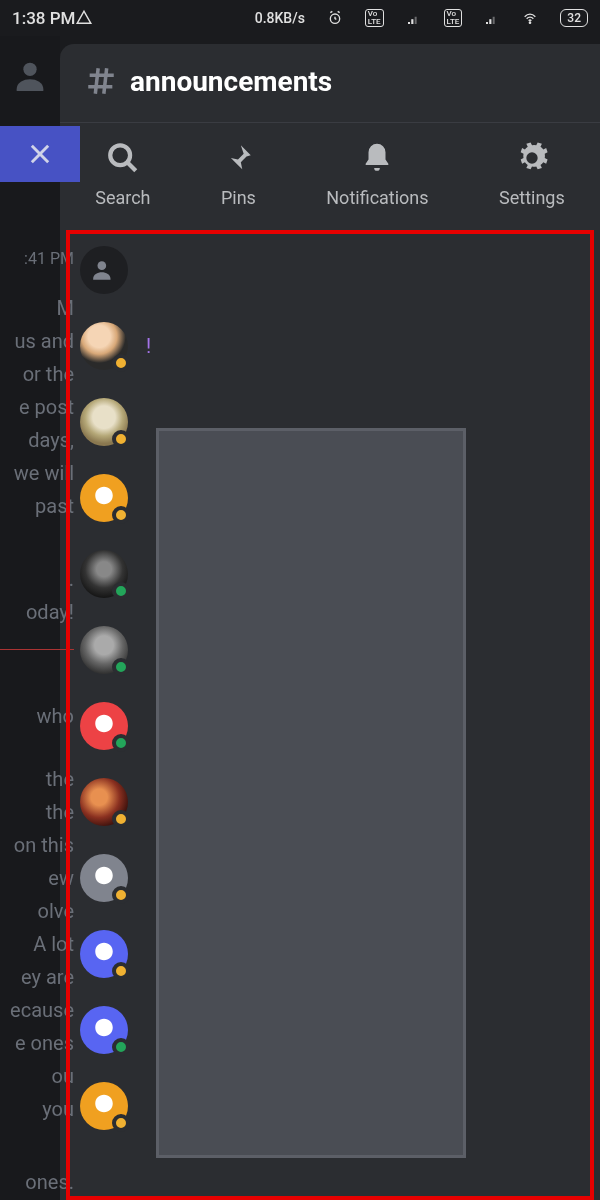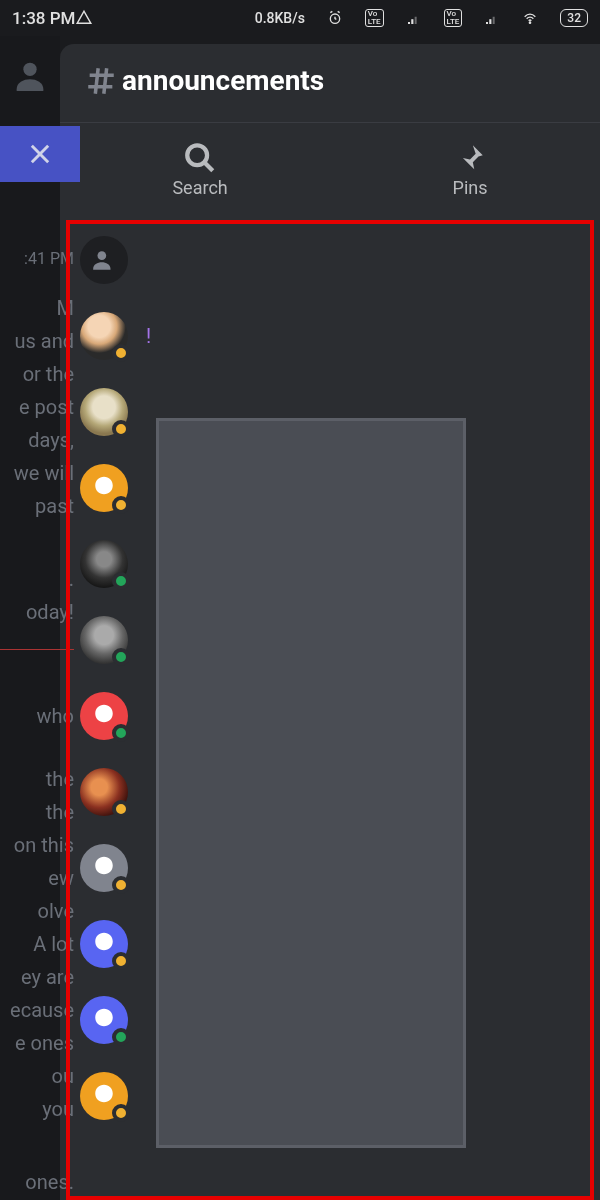"announcements" .channel-header { align-items: flex-start -> center; gap: 4px -> 12px }
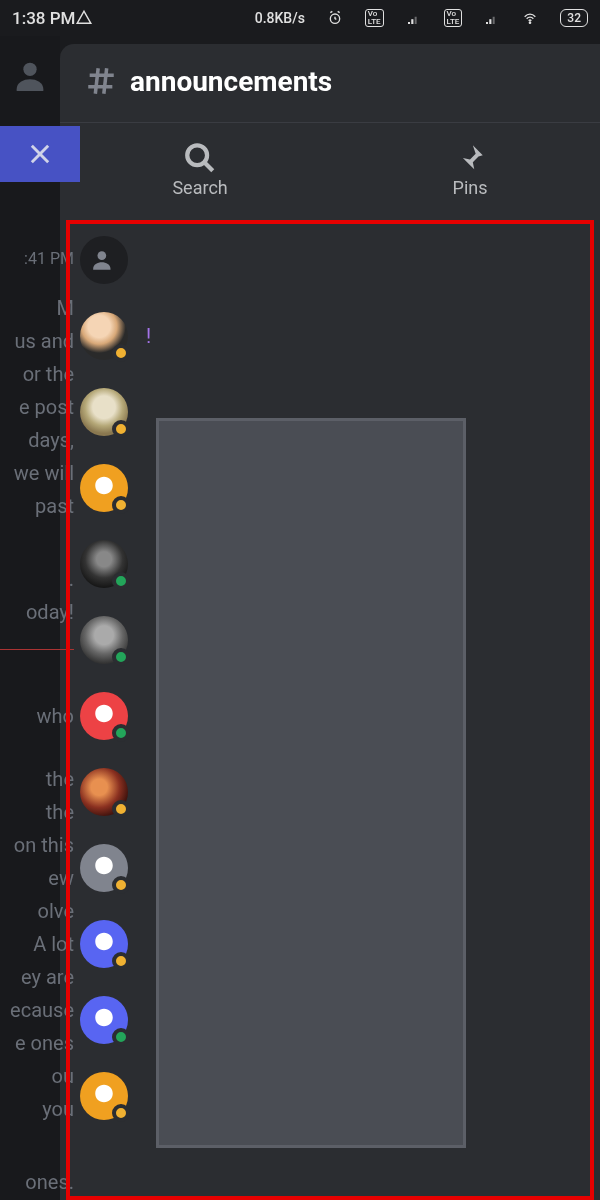"Search" .action-item { gap: 2px -> 12px }
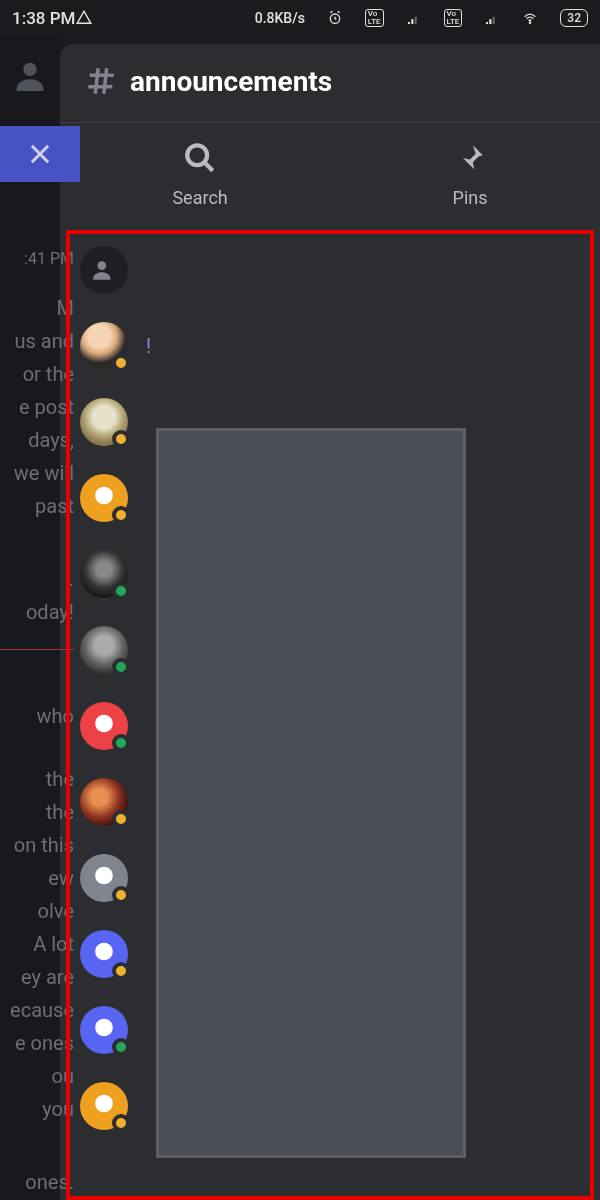"Notifications" div.action-item { html: none -> <div> <svg> <path></path> </svg> <span>Notifications</span> </div> }
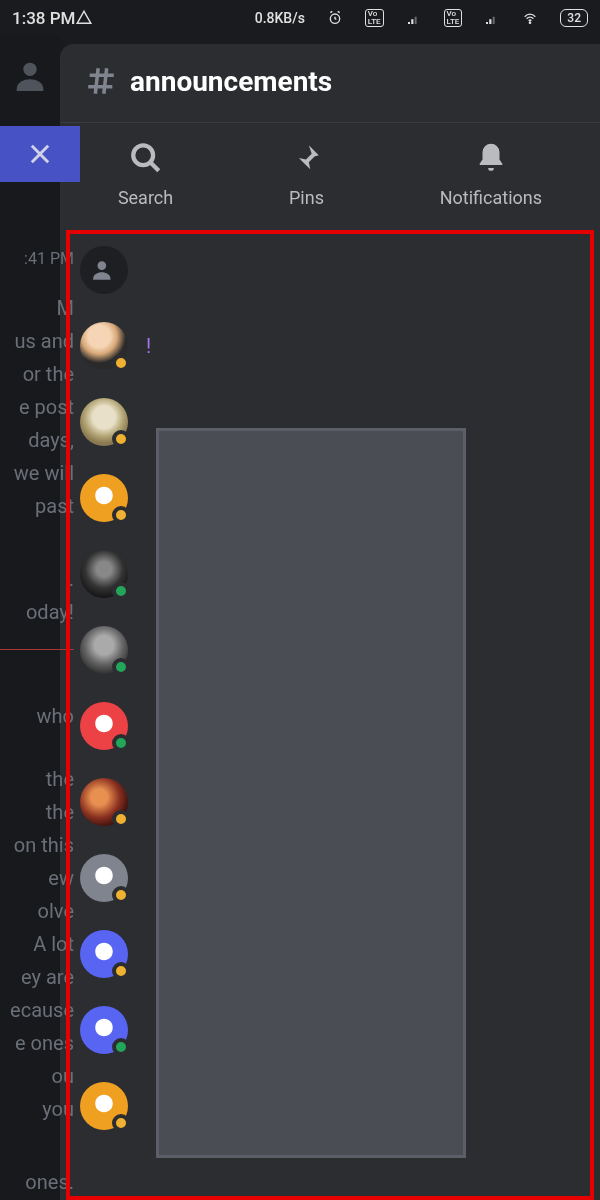"Settings" div.action-item { html: none -> <div> <svg> <path></path> </svg> <span>Settings</span> </div> }
